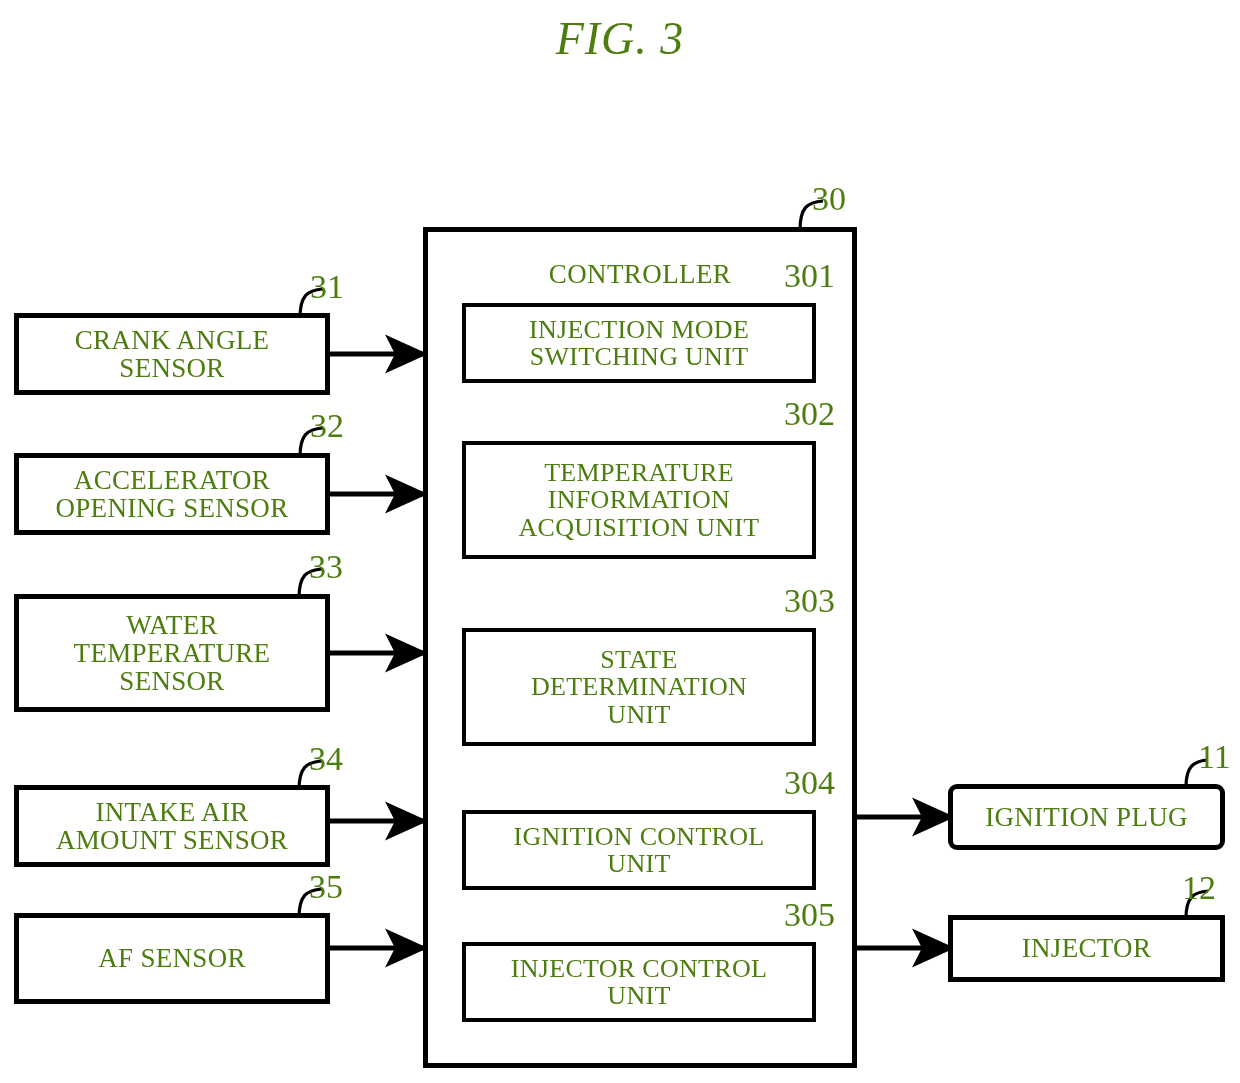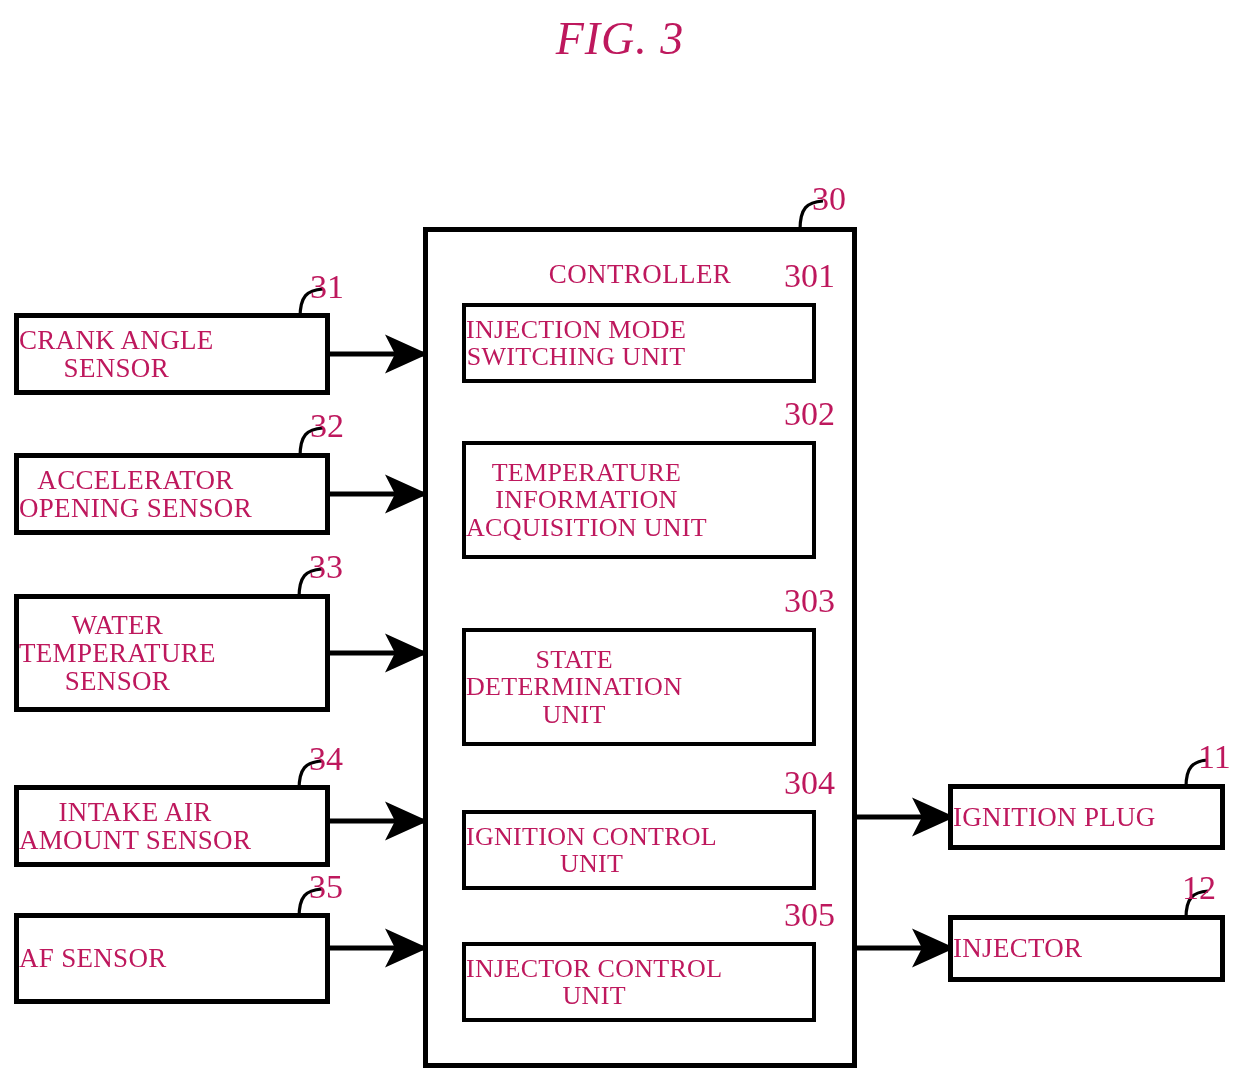"FIG. 3" #figure { color: #be185d -> #4d7c0f }
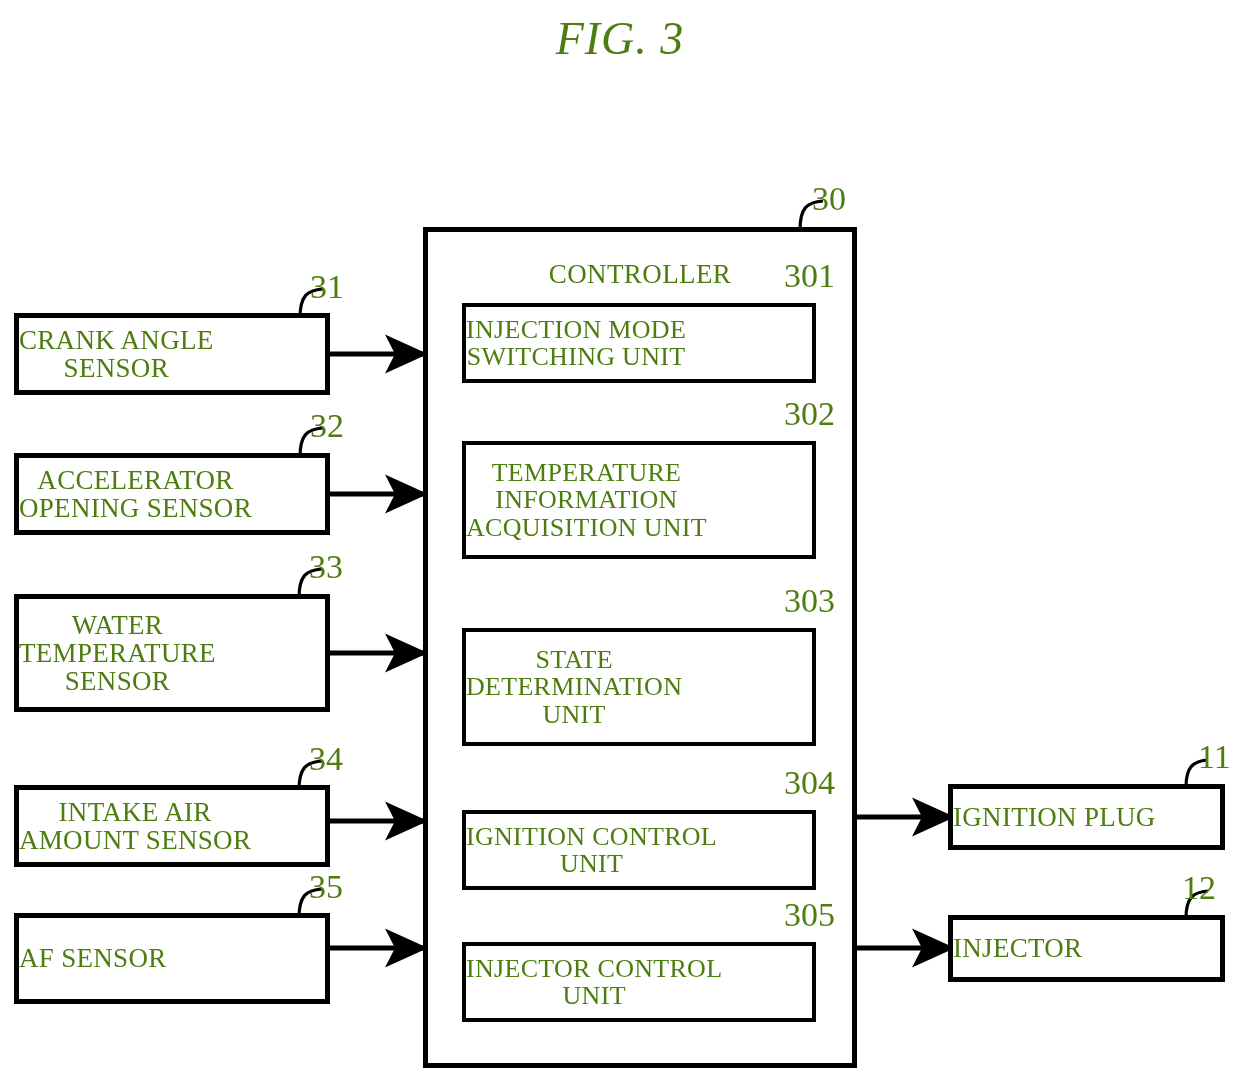"CRANK ANGLE" .box { justify-content: none -> center }
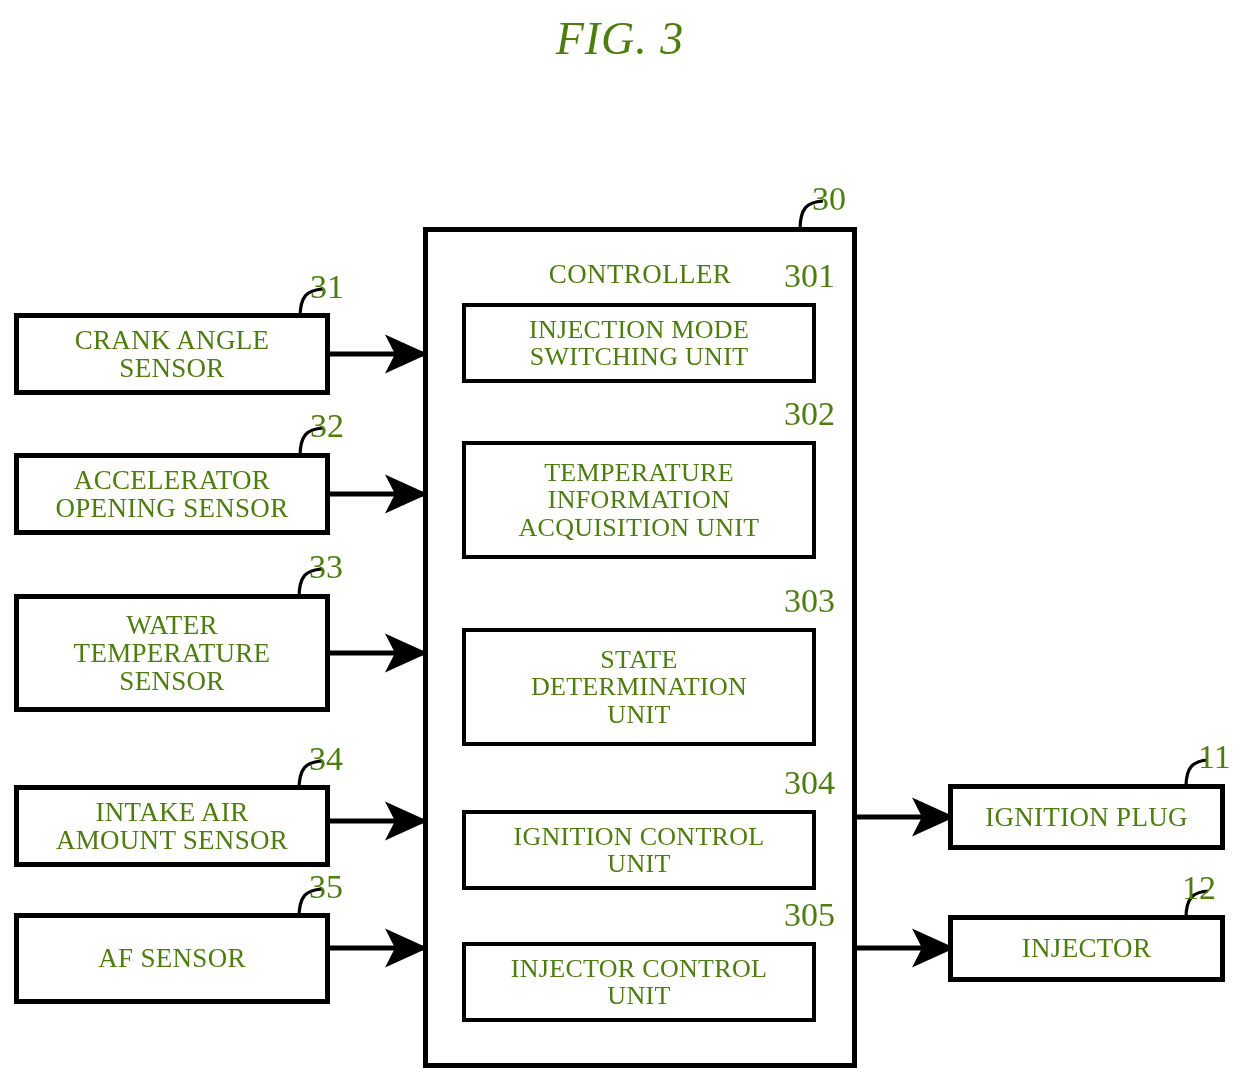"IGNITION PLUG" div.box { border-radius: none -> 9px }
